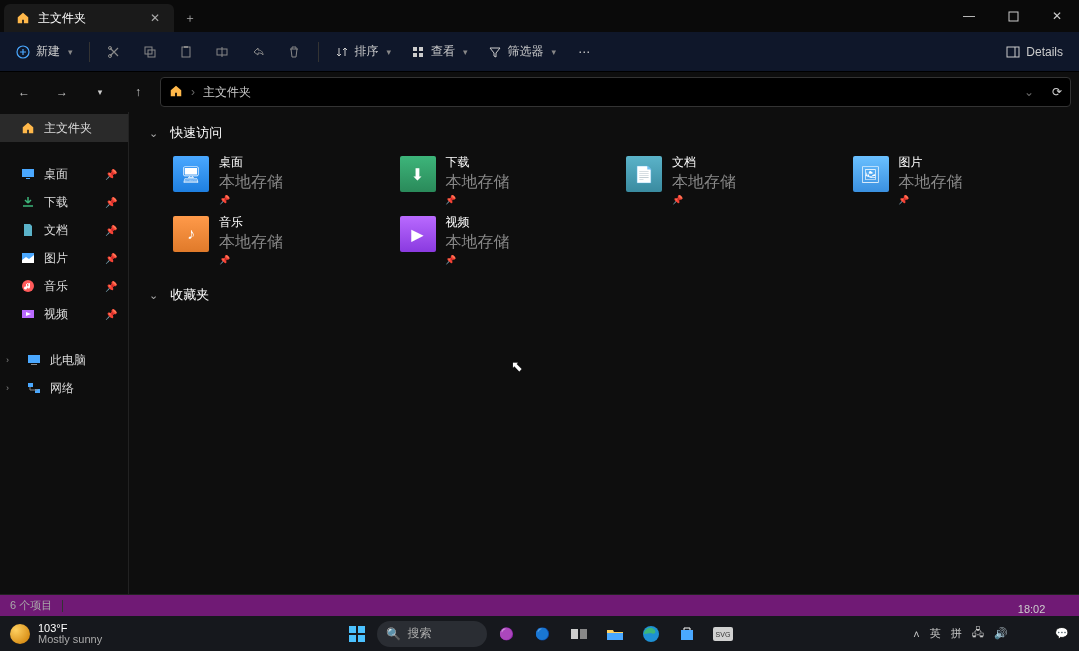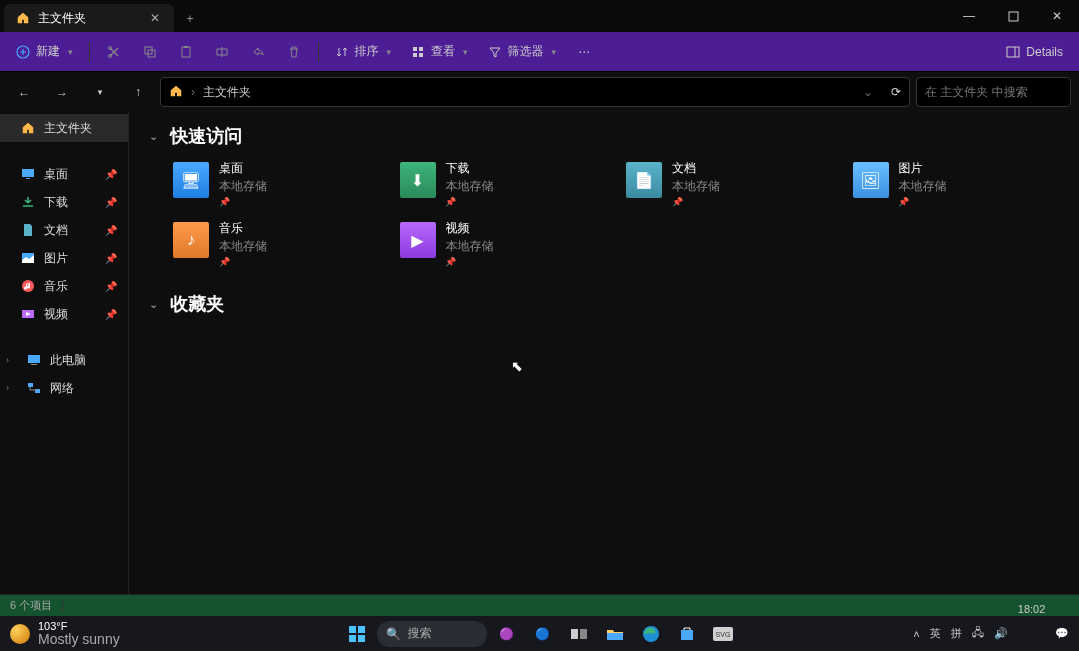"新建" .toolbar { background: #4c1d95 -> #0f172a }
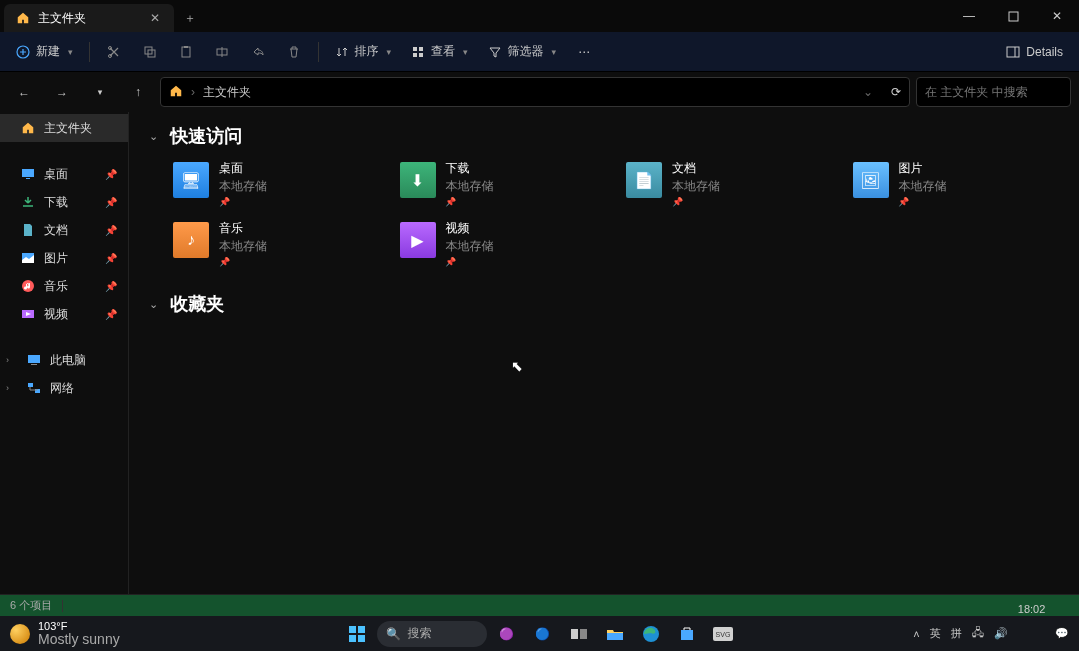"在 主文件夹 中搜索" div.searchbar { html: <div> <input> </div> -> none }
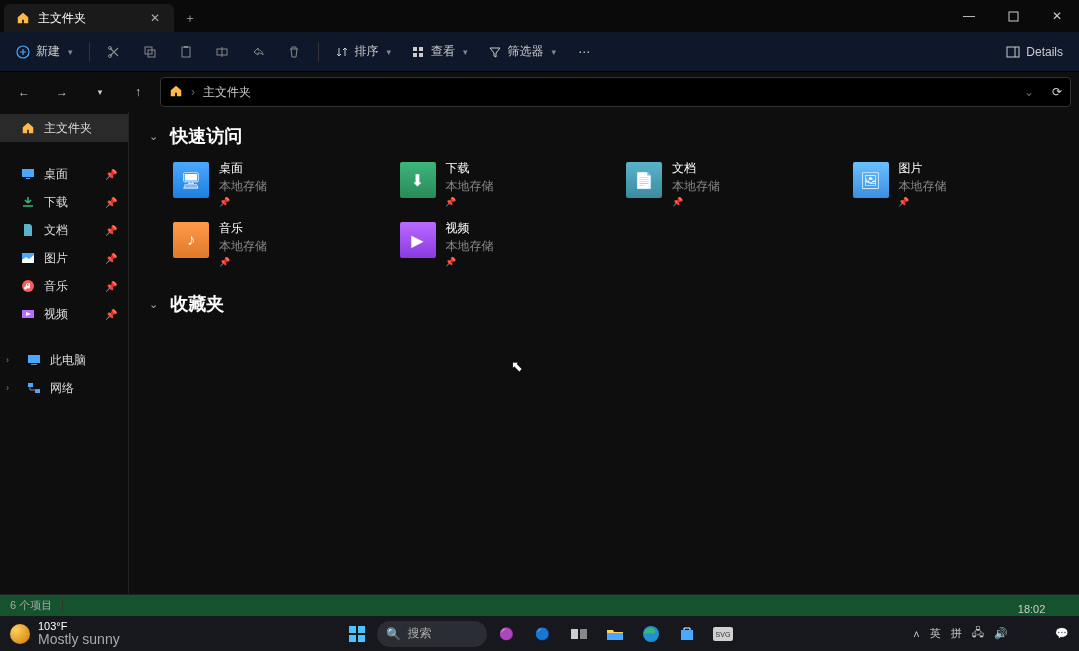"快速访问" .section-header .label { font-size: 18px -> 13px; font-weight: 700 -> 400 }
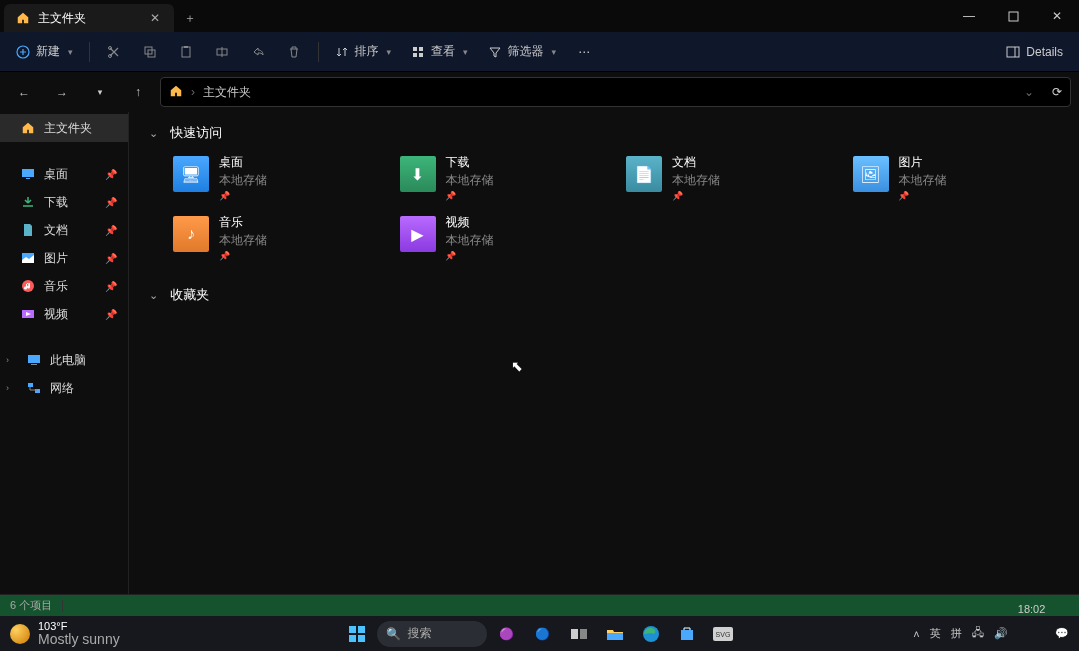"本地存储" .file-item .fsub { font-size: 12px -> 16px }
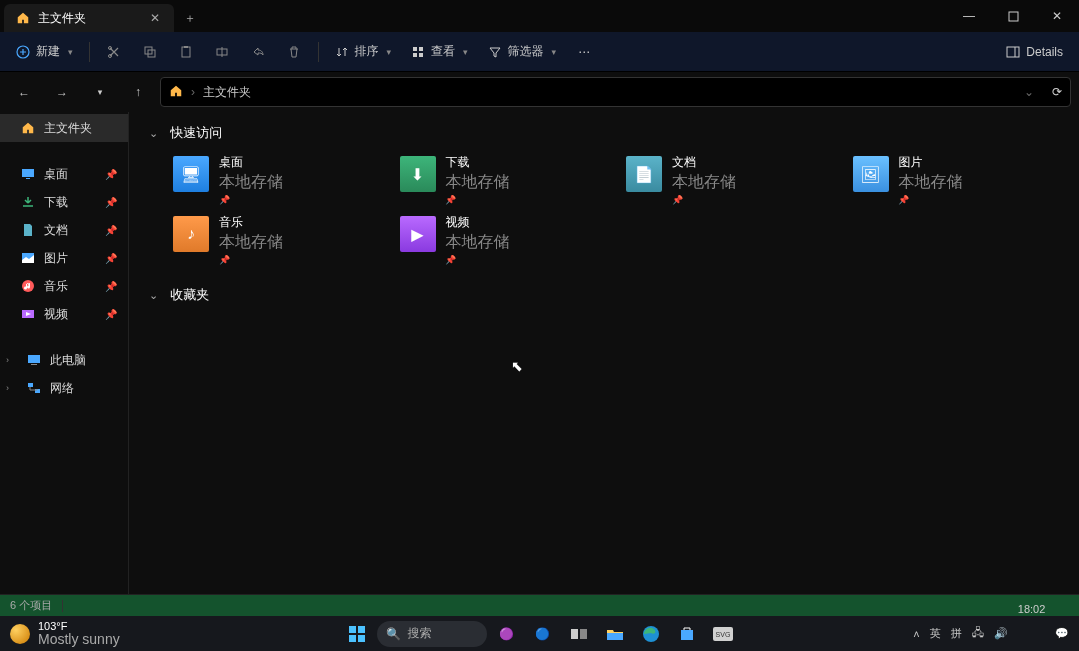"6 个项目" .status { background: #14532d -> #701a75 }
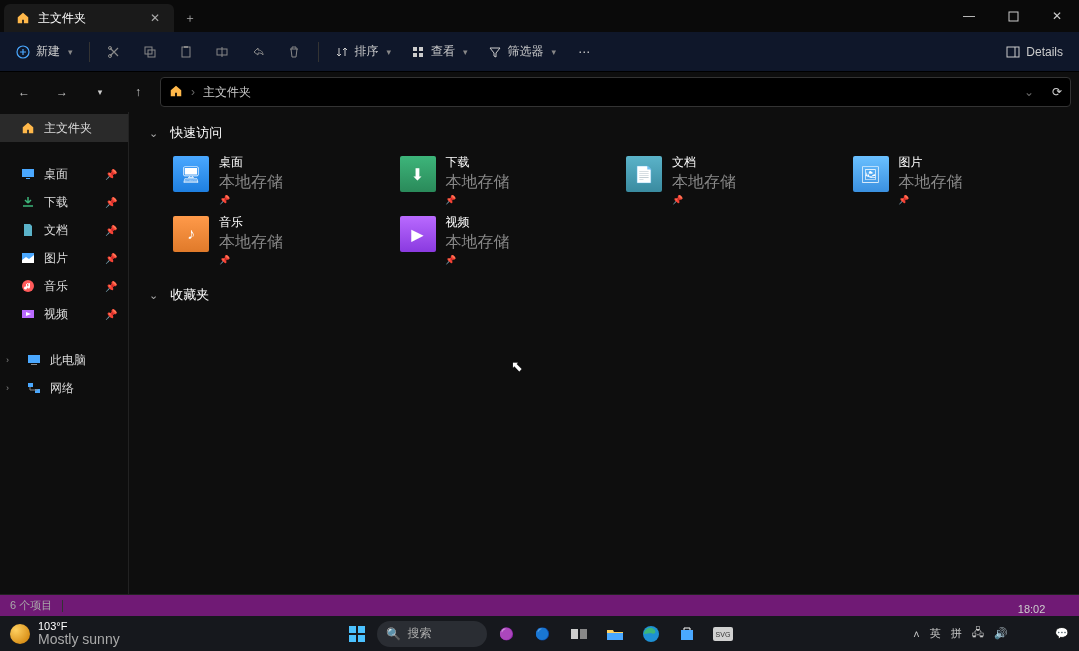"Mostly sunny" .tb-weather-text .t2 { font-size: 14px -> 11px }
